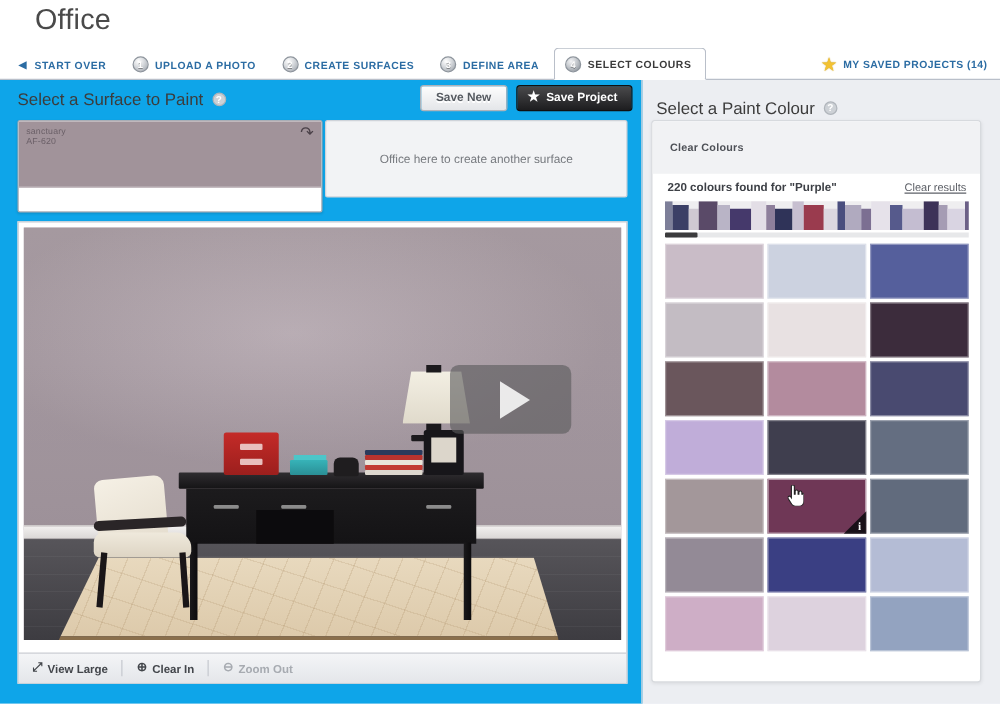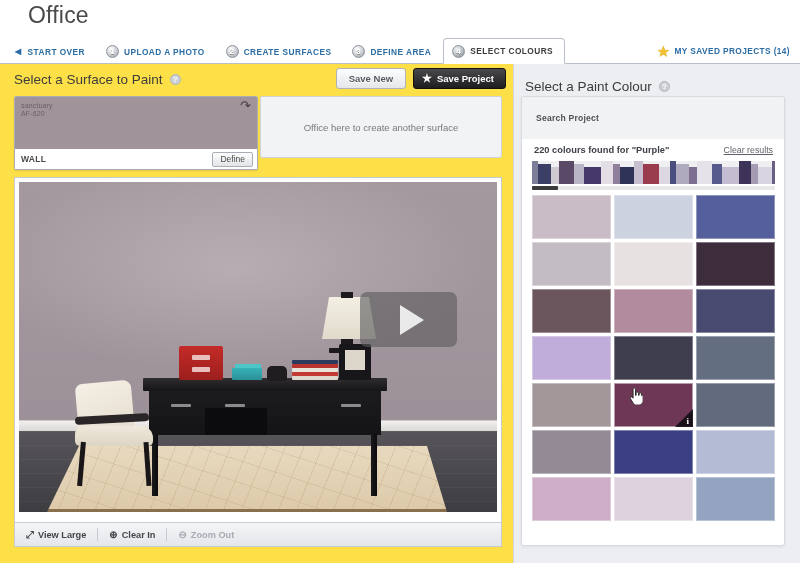"Select a Surface to Paint" .left-pane { background: #fde047 -> #0ea5e9 }
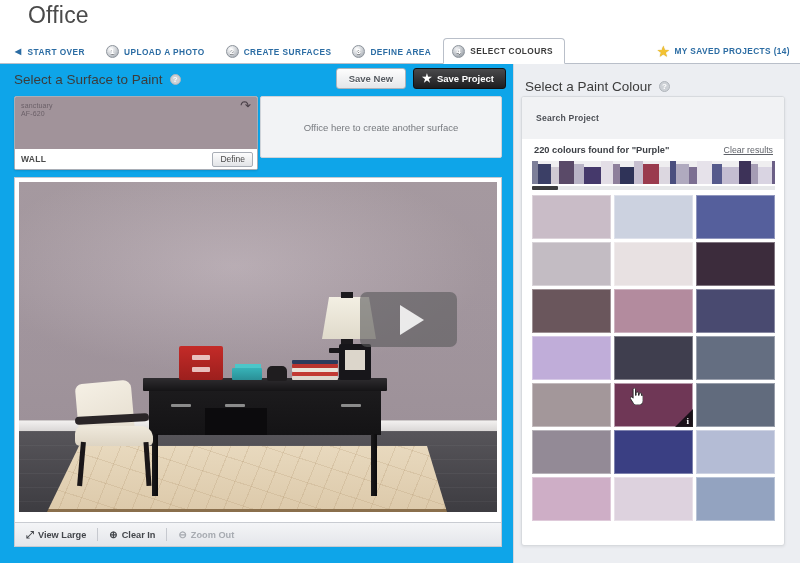"Search Project" span.search-label { text: Search Project -> Clear Colours }
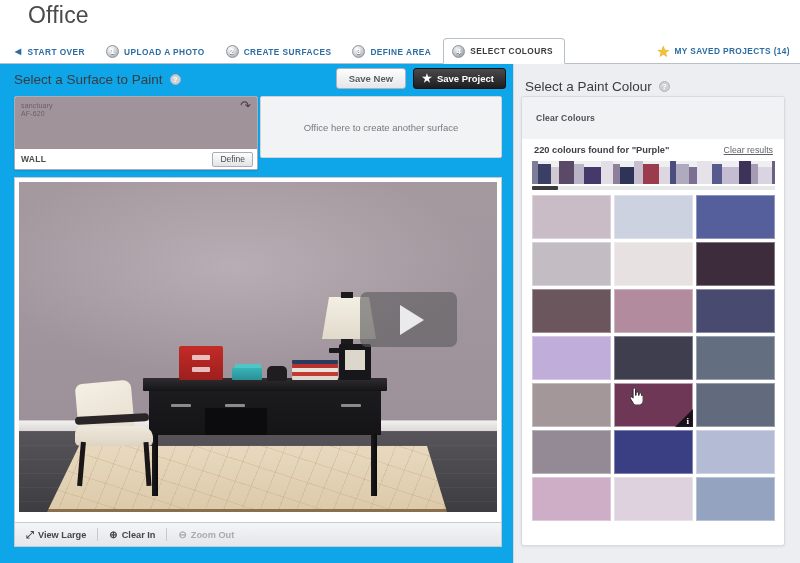"WALL" div.surface-foot { html: <div> <span>WALL</span> <span>Define</span> </div> -> none }
